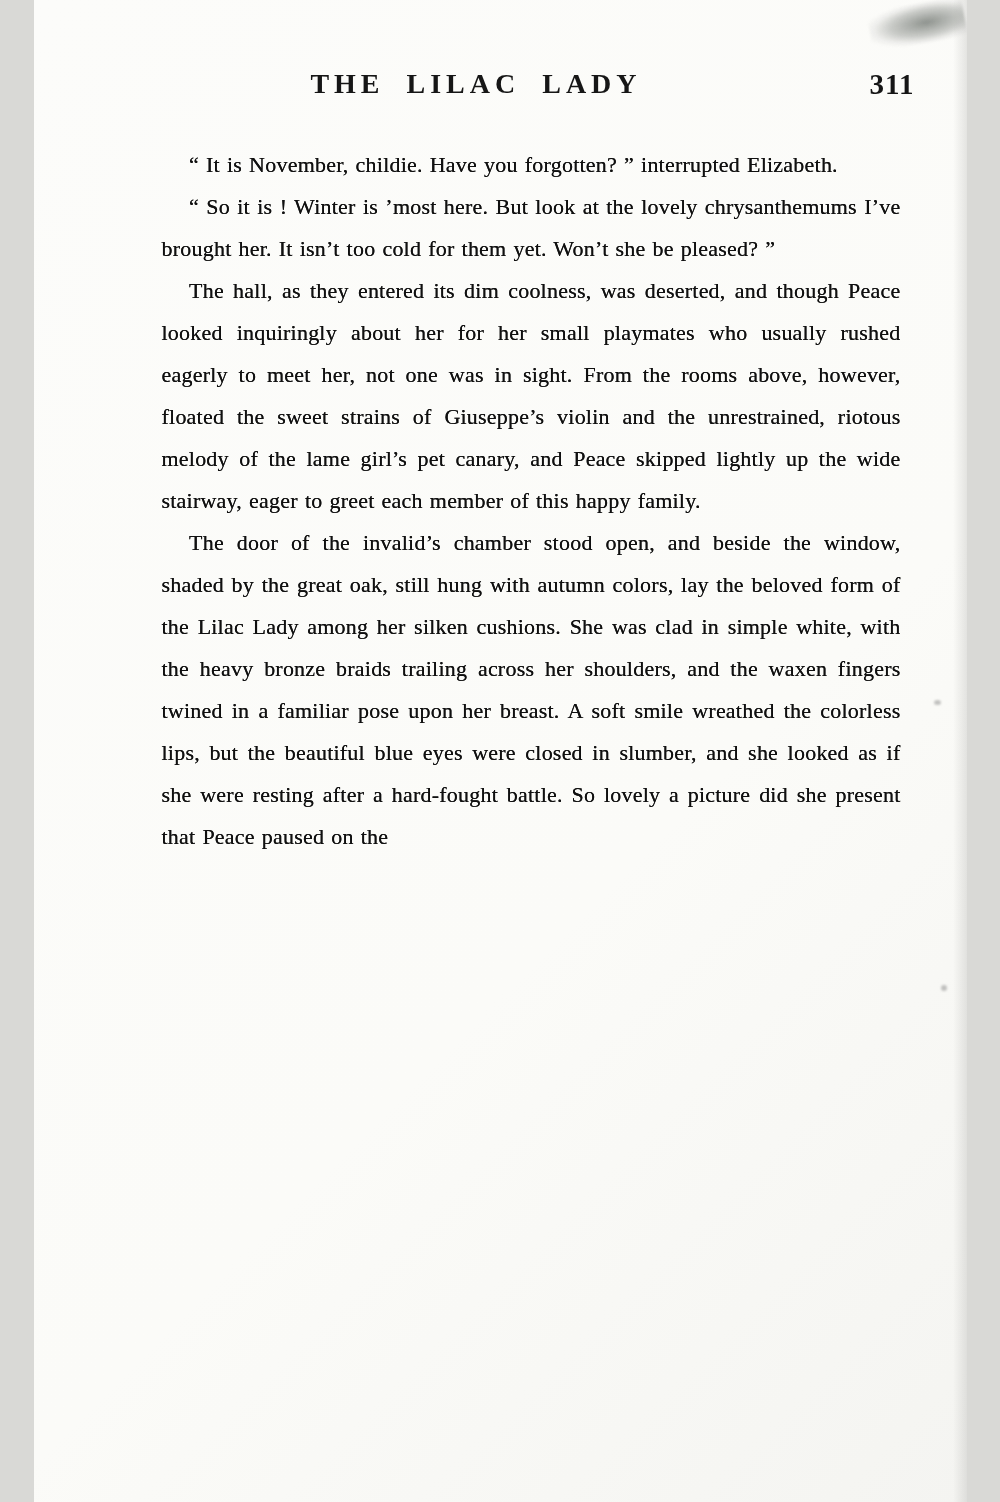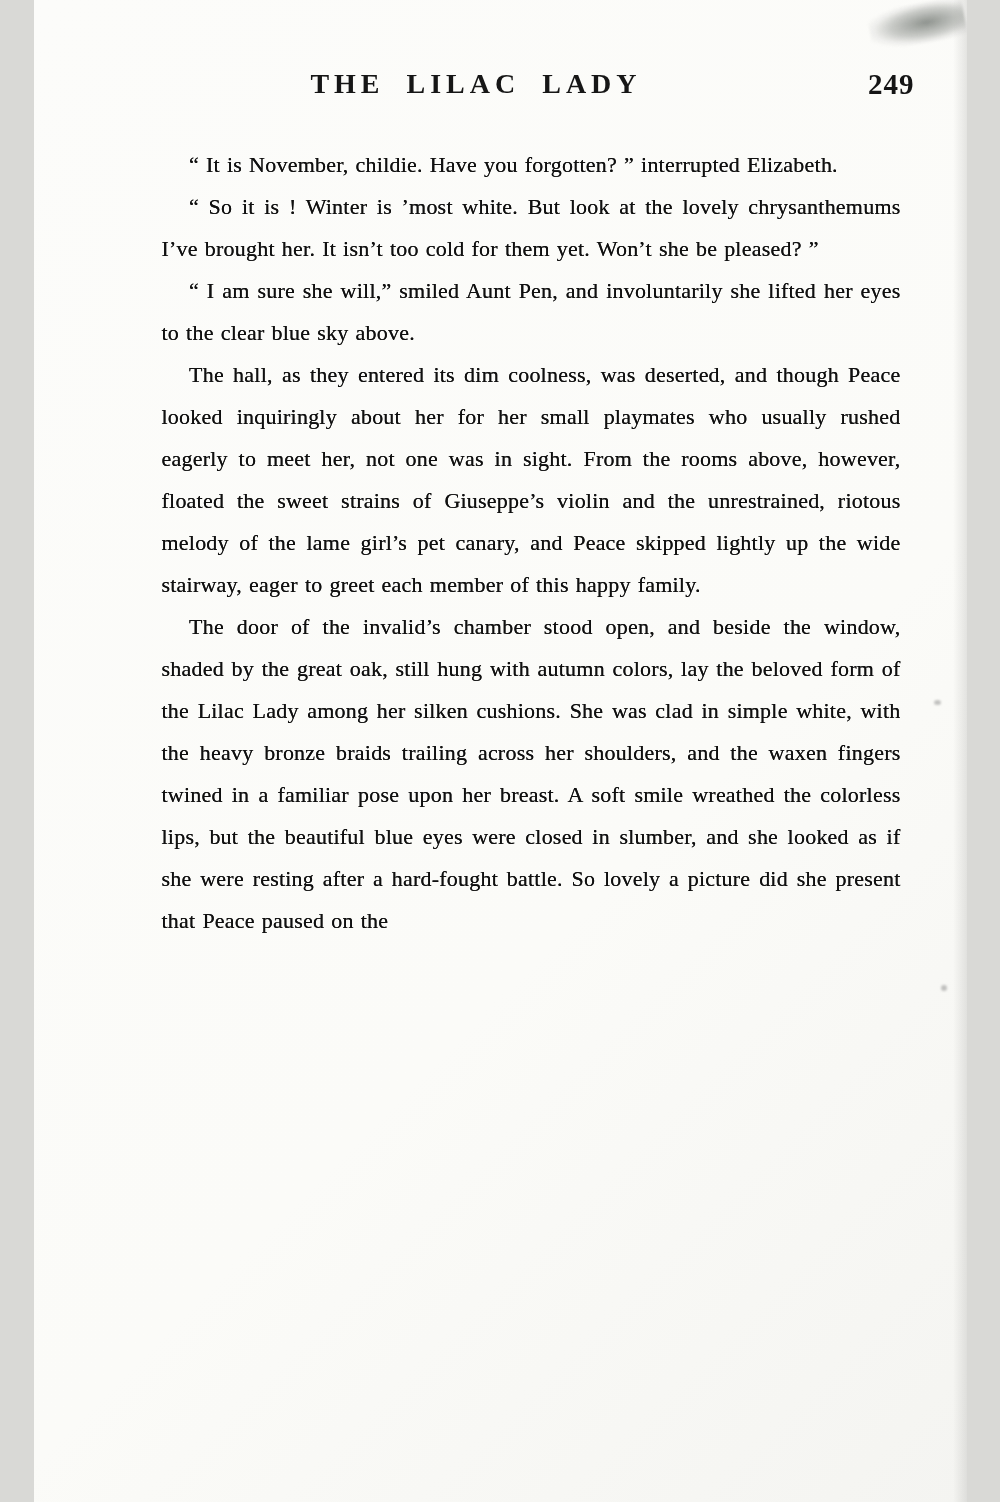"249" div.page-number { text: 249 -> 311 }
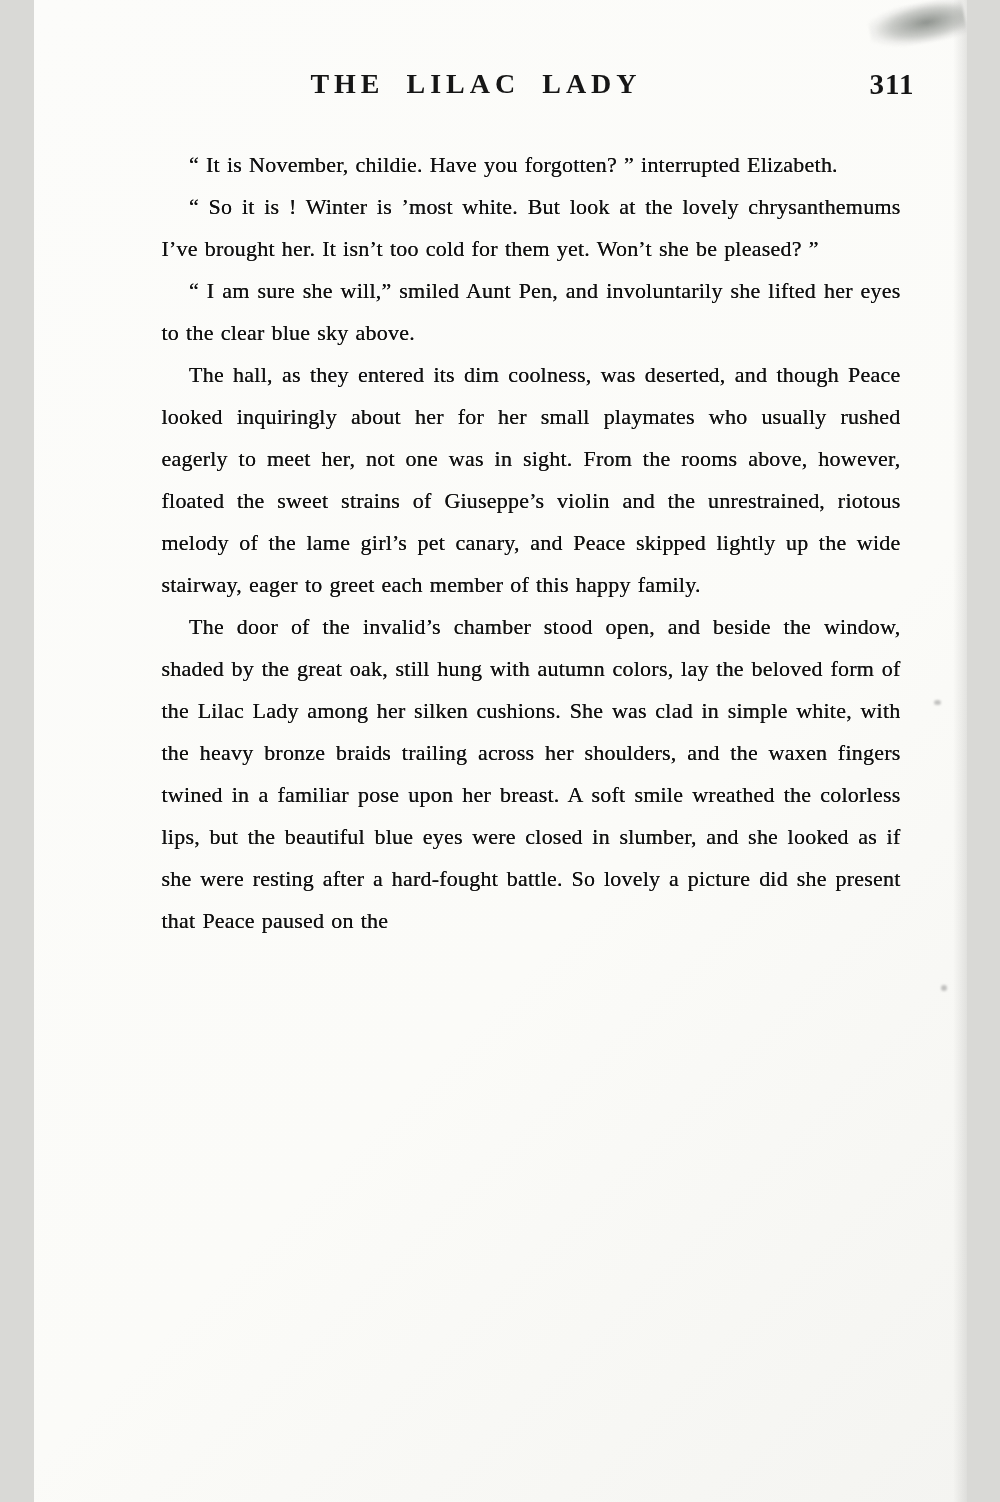"“ So it is !" p { text: white -> here }
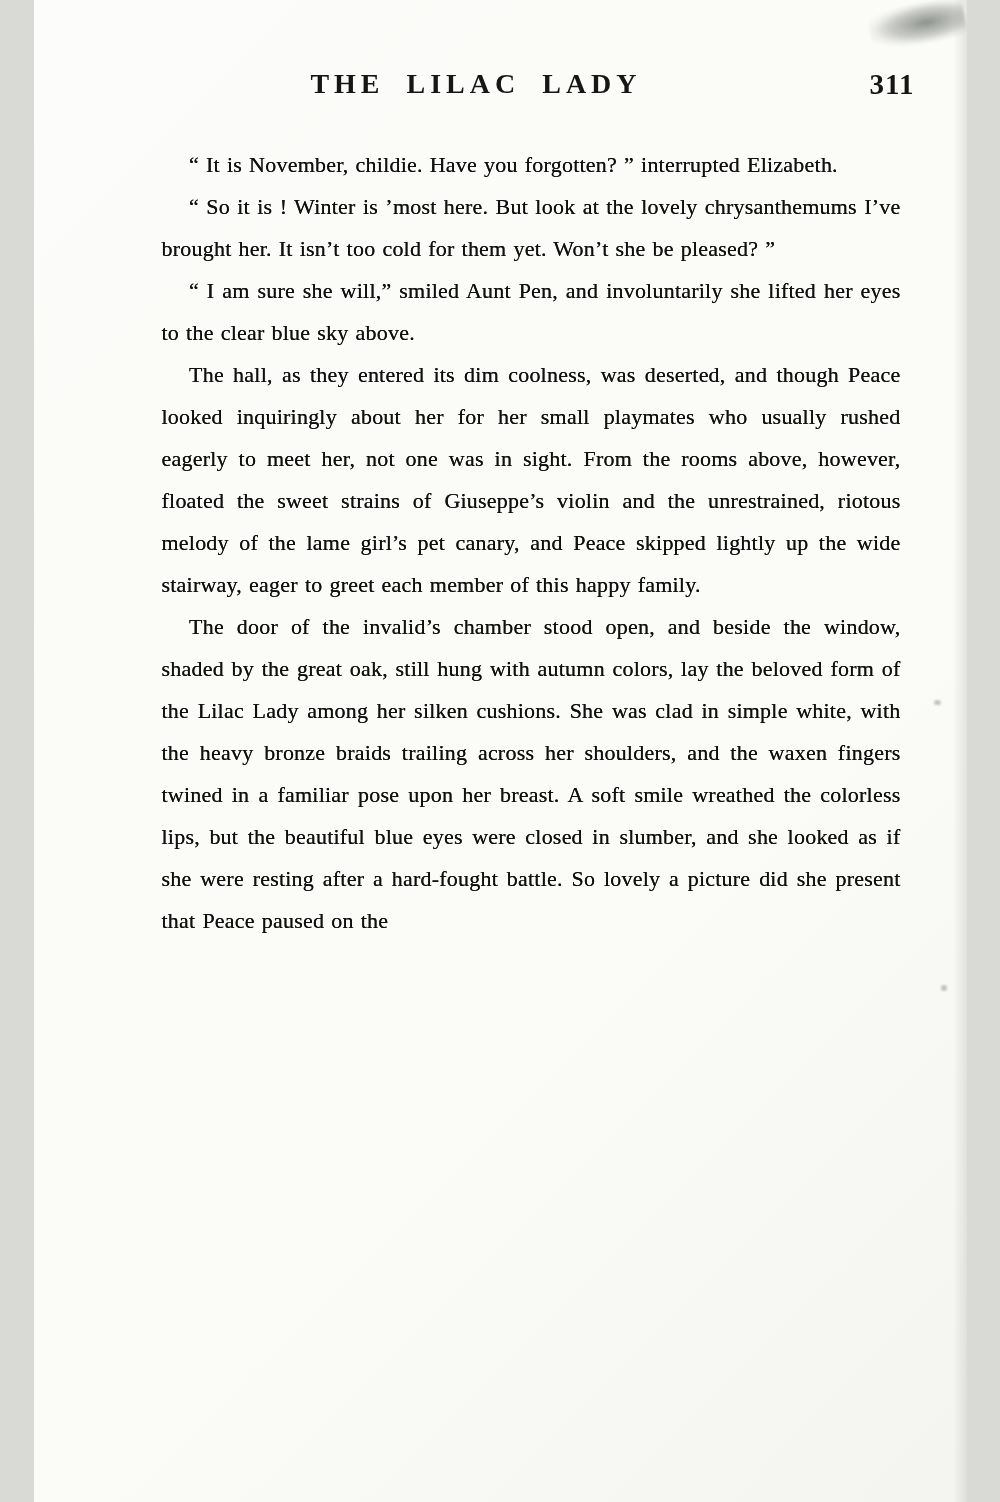"“ I am sure she" p { html: <p>“ I am sure she will,” smiled Aunt Pen, and involuntarily she lifted her eyes to the clear blue sky above.</p> -> none }
